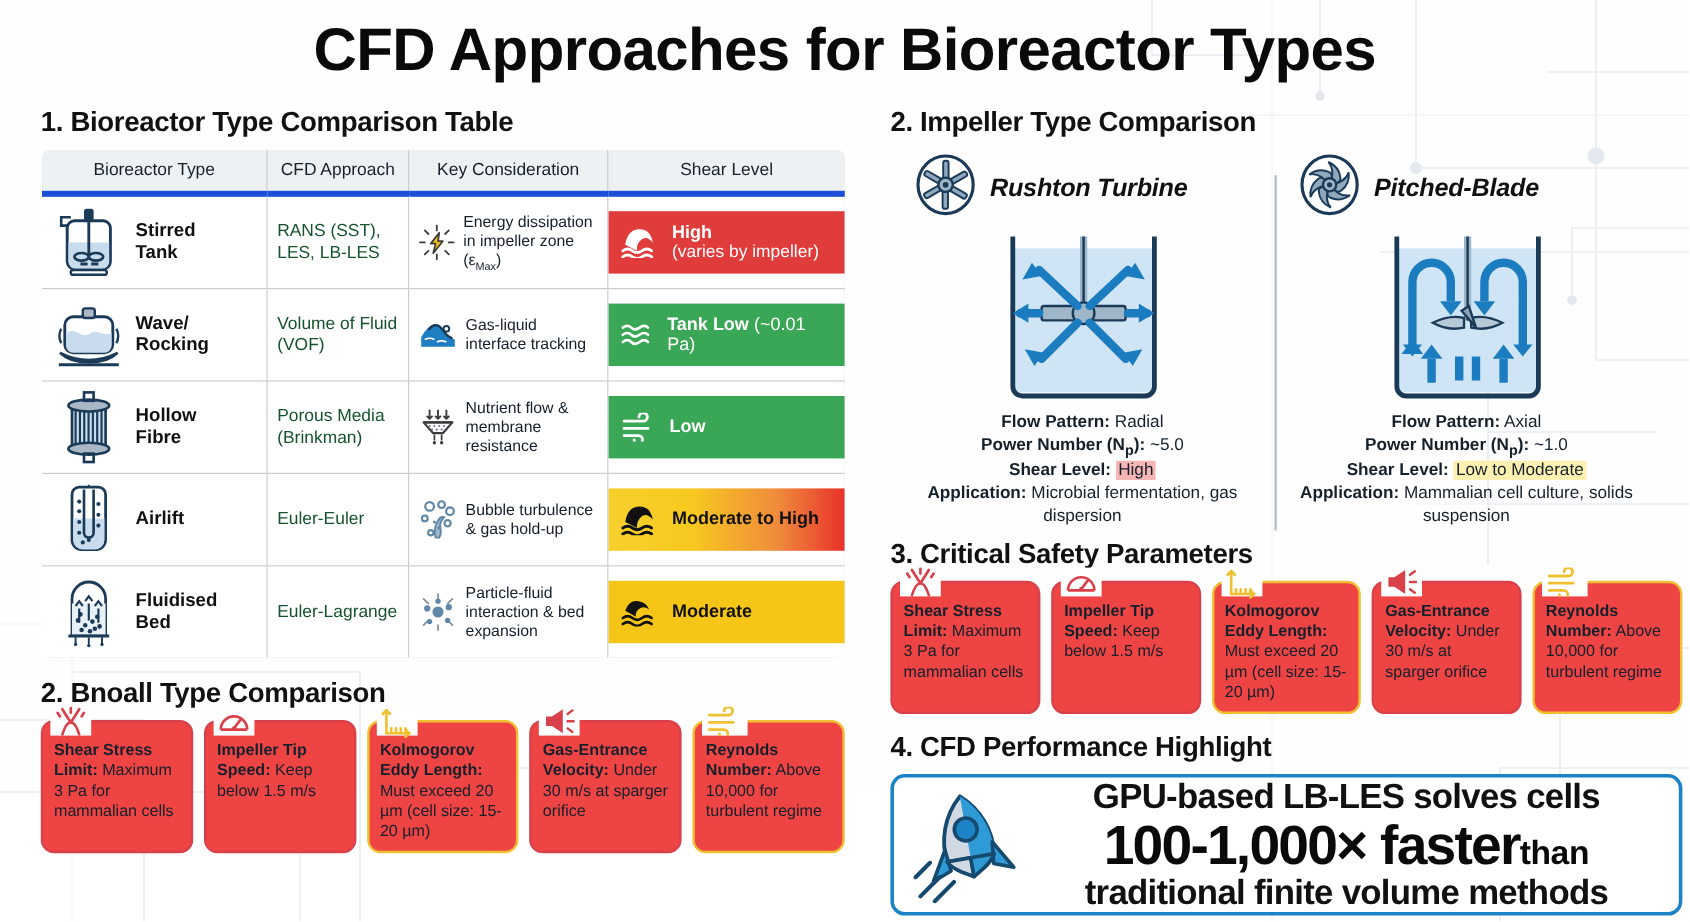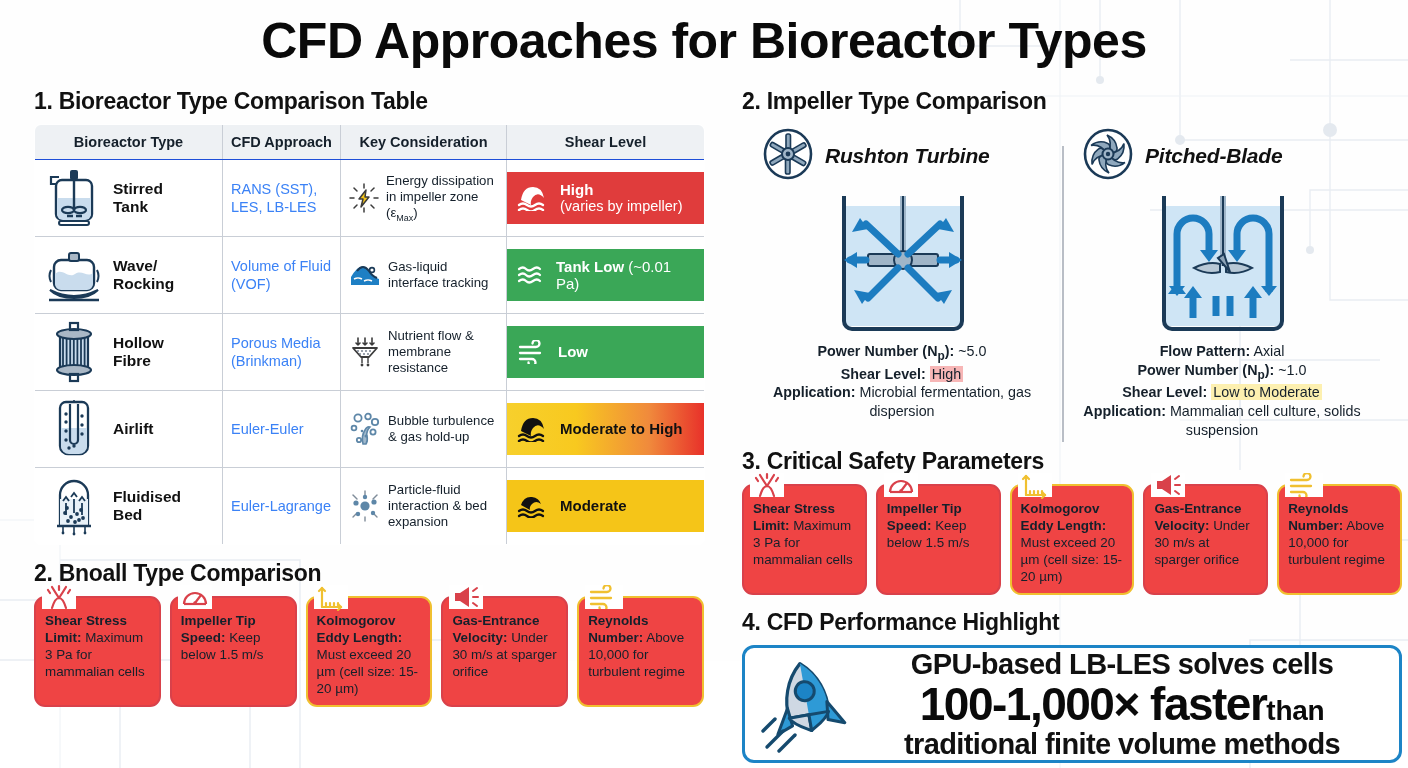"Bioreactor Type" #bioreactor-table th { border-bottom: 1px solid #1d4ed8 -> 5px solid #1d4ed8; font-weight: bold -> normal }
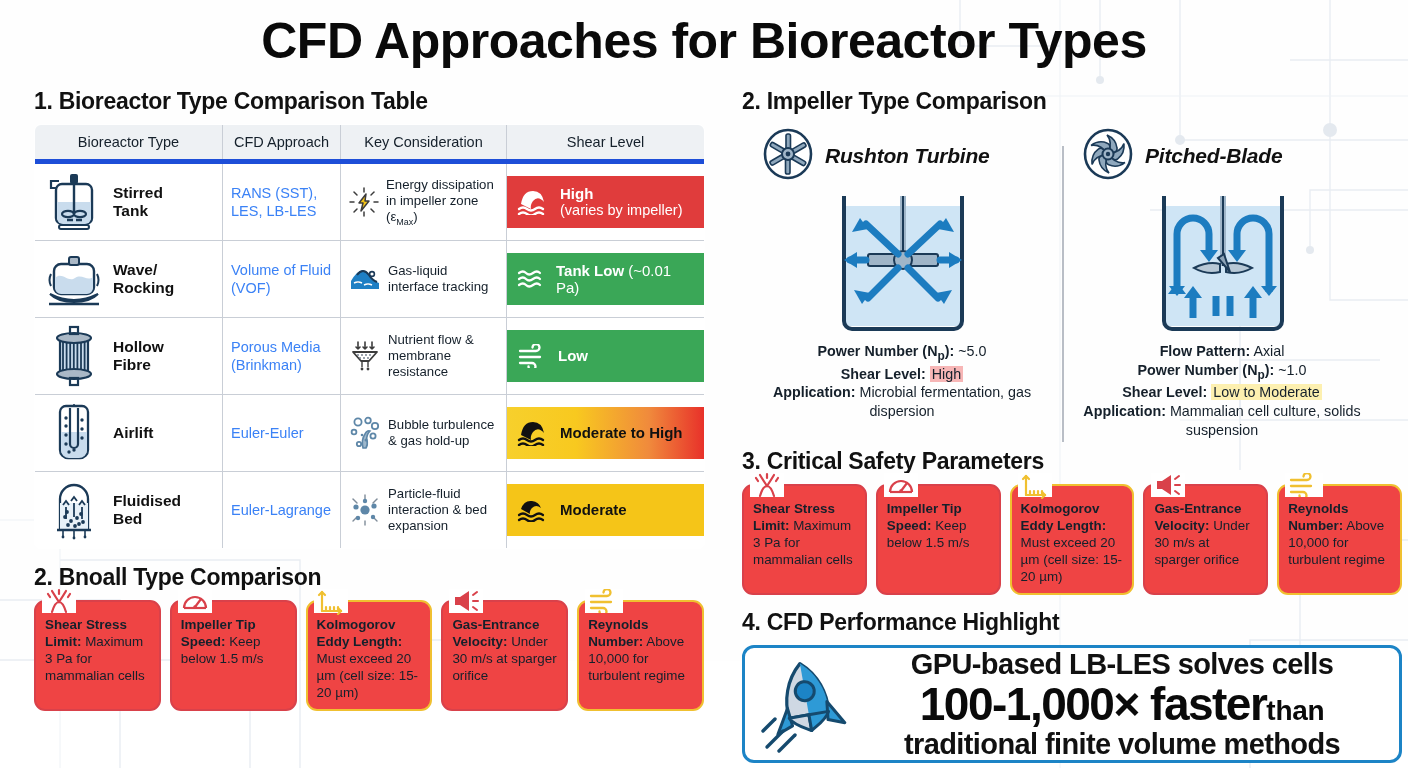"RANS (SST), LES, LB-LES" .cfd-cell { color: #3b82f6 -> #14532d }
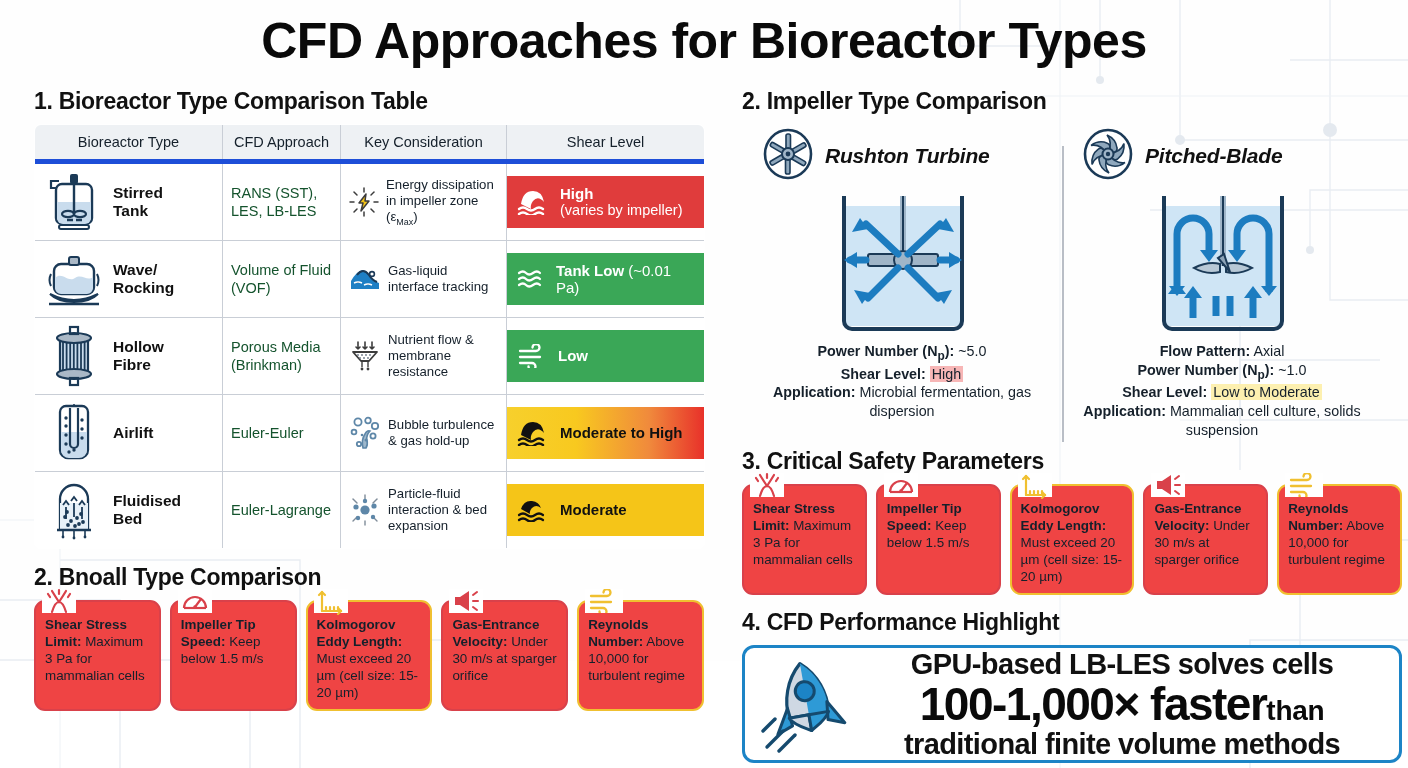"Flow Pattern: Radial" div.r { html: none -> <div><b>Flow Pattern:</b> <span>Radial</span></div> }
